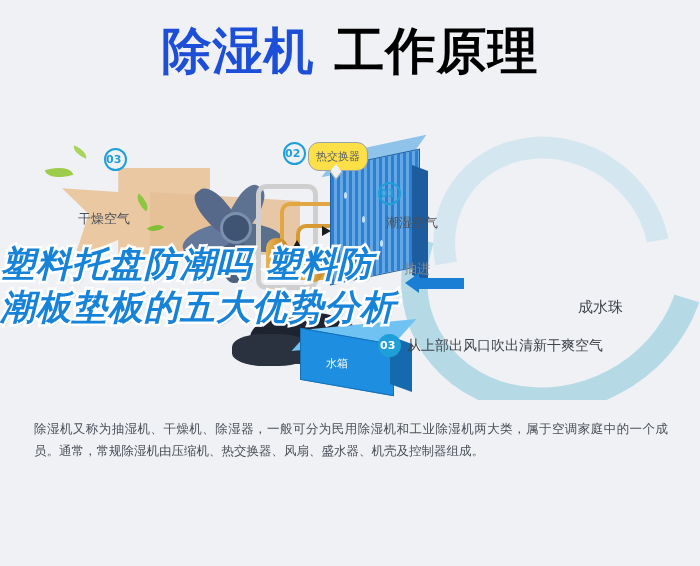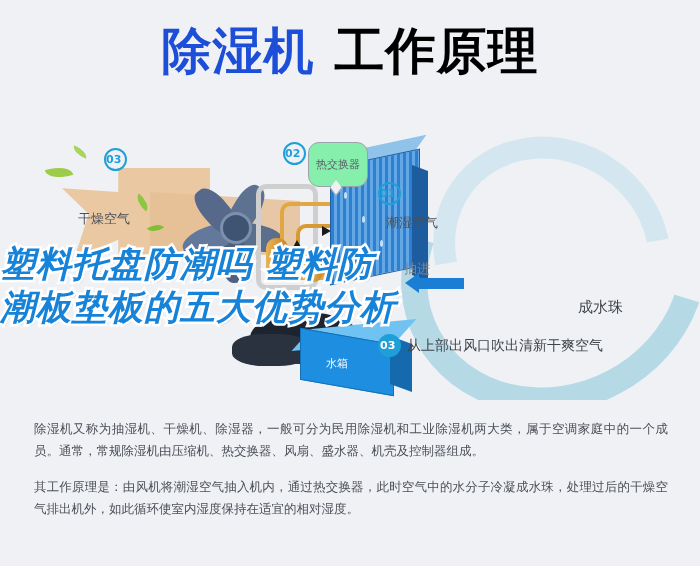"热交换器" .bubble { background: #86efac -> #fde047; padding: 14px 7px -> 6px 7px }
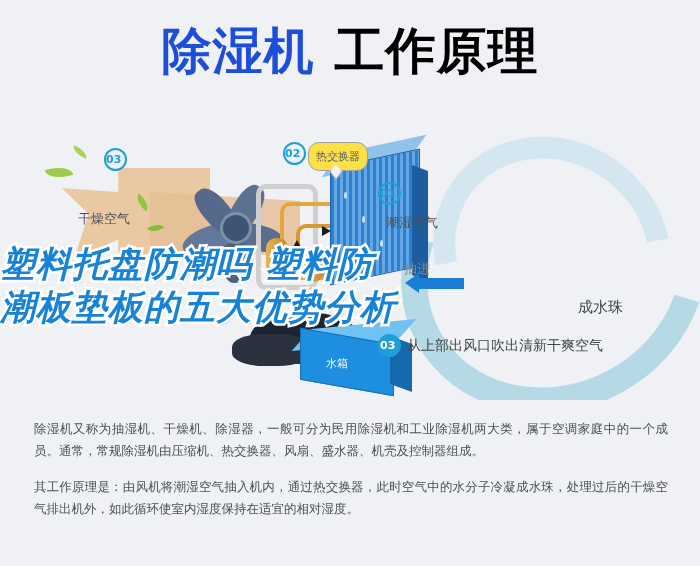"其工作原理是：由风机将潮湿空气抽入机内，通过热交换器，此时空气中的水分子冷凝成水" p.para { html: <p>其工作原理是：由风机将潮湿空气抽入机内，通过热交换器，此时空气中的水分子冷凝成水珠，处理过后的干燥空气排出机外，如此循环使室内湿度保持在适宜的相对湿度。</p> -> none }
